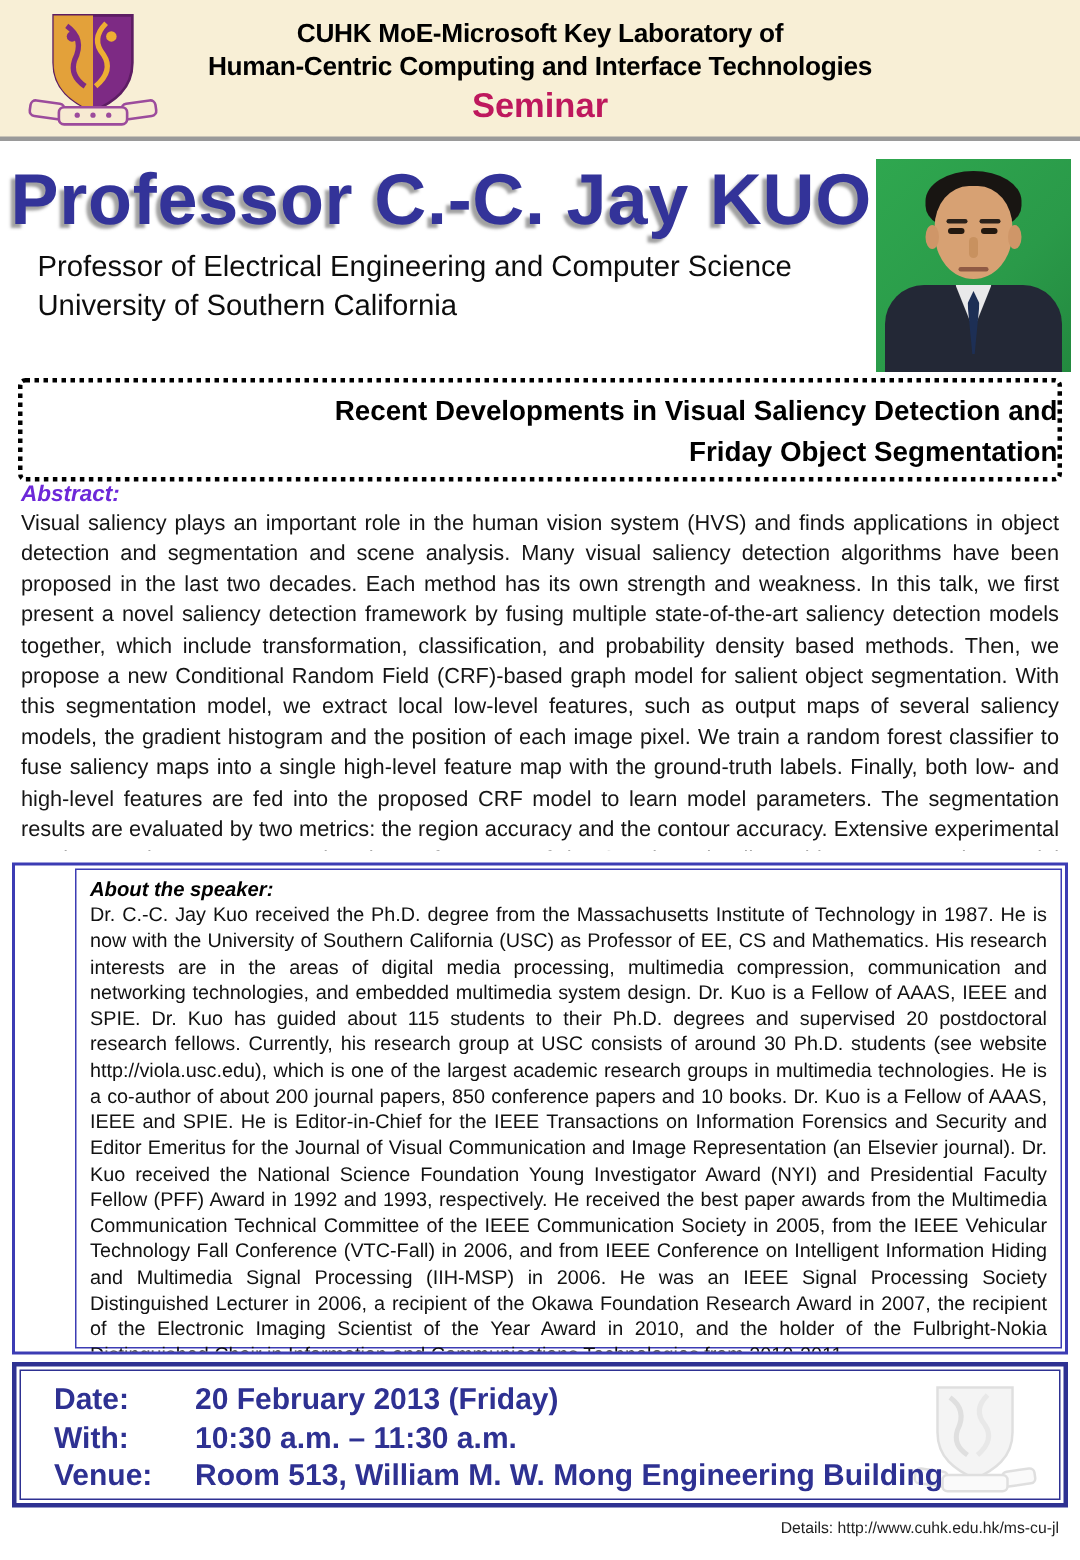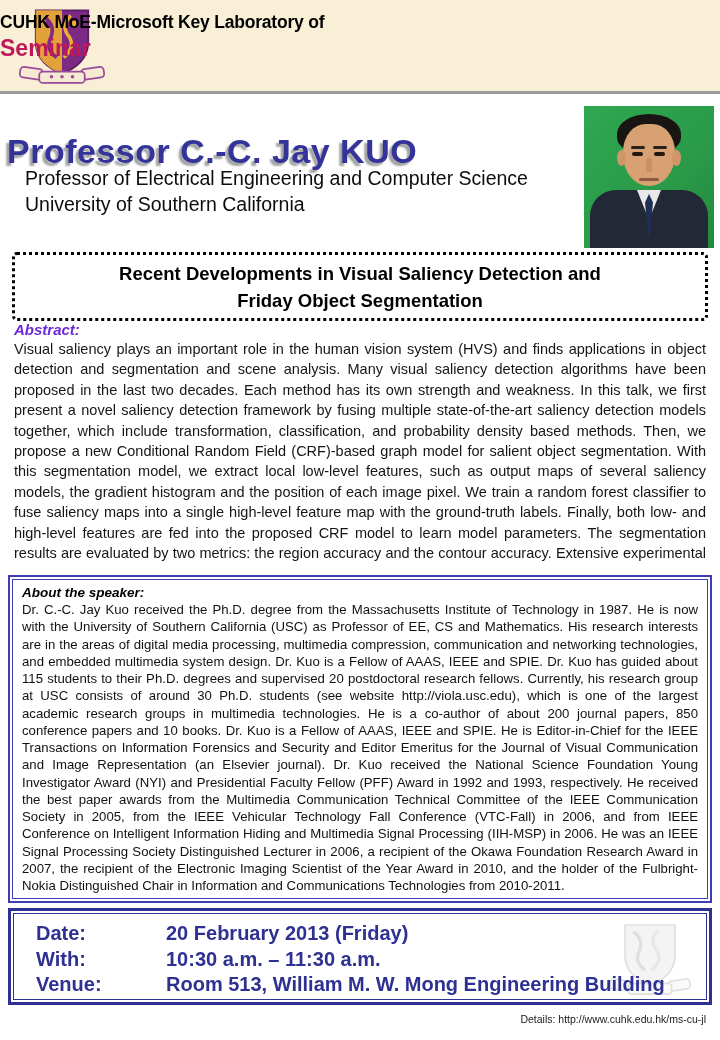"CUHK MoE-Microsoft Key Laboratory of" .org { text-align: left -> center }
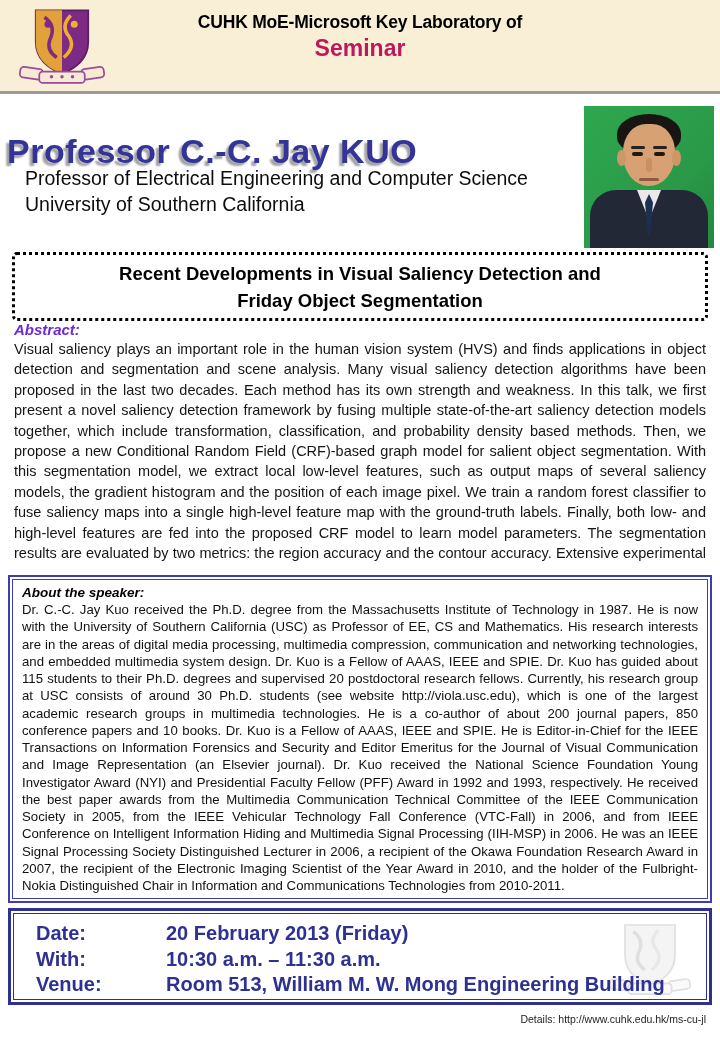"Human-Centric Computing and Interface" div.org-line { html: none -> <div>Human-Centric Computing and Interface Technologies</div> }
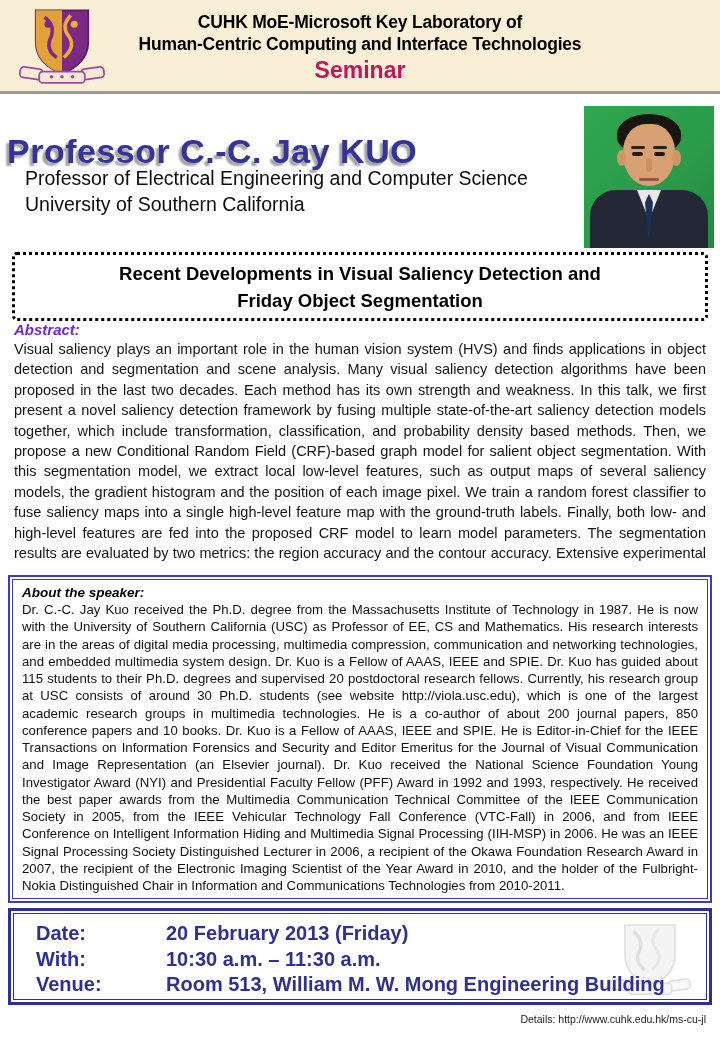"Professor C.-C. Jay KUO" .name { font-size: 34px -> 48px; margin-top: 26px -> none }
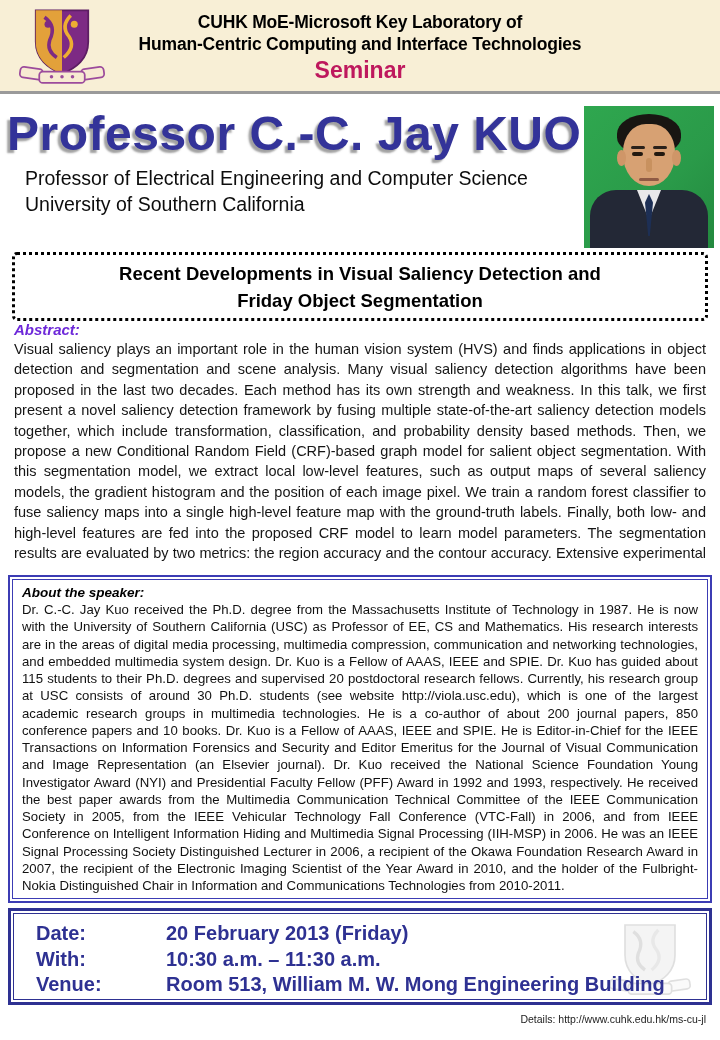"Recent Developments in Visual Saliency" .talkbox { text-align: center -> right }
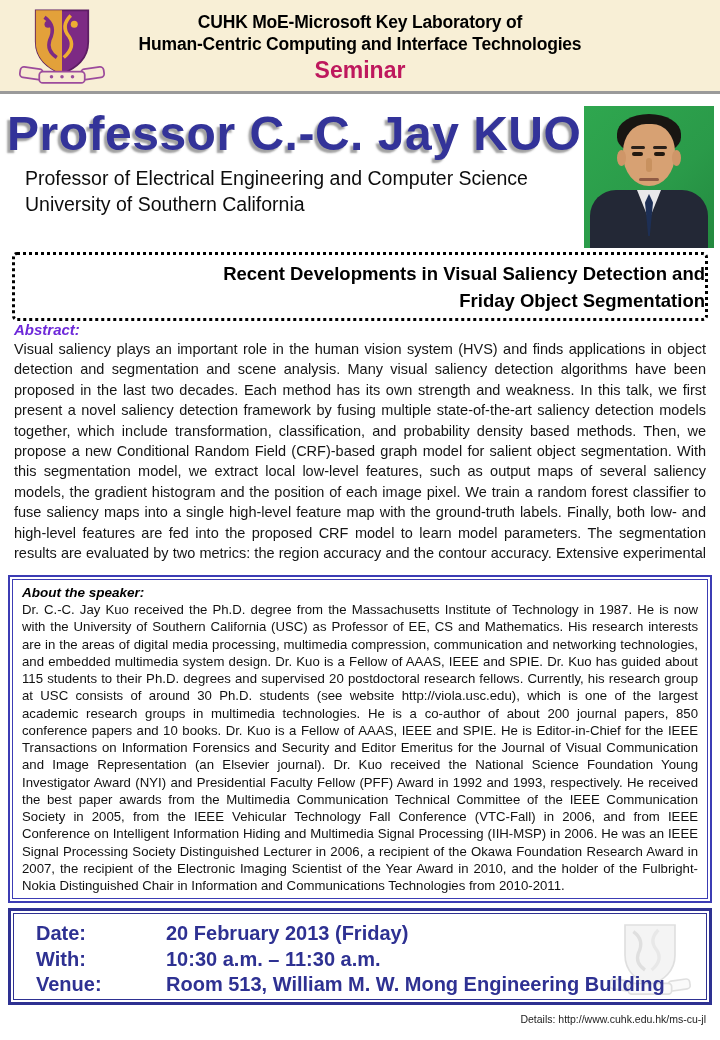"About the speaker:" .about-inner { margin-left: none -> 38px }
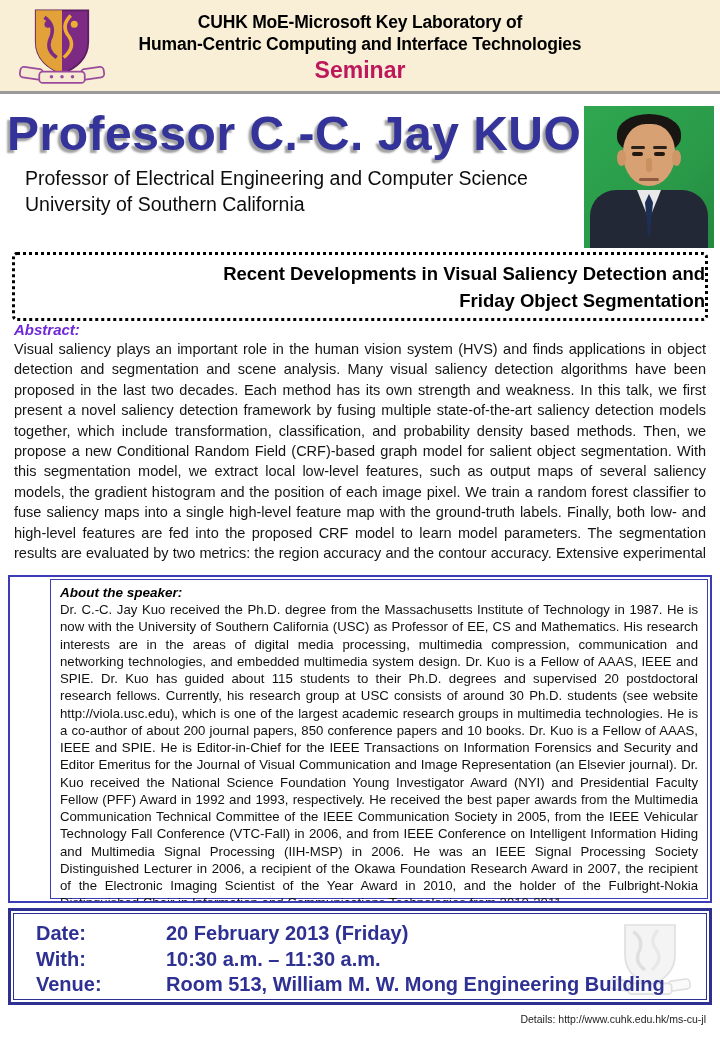"Date:" .lrow { gap: 36px -> none }
